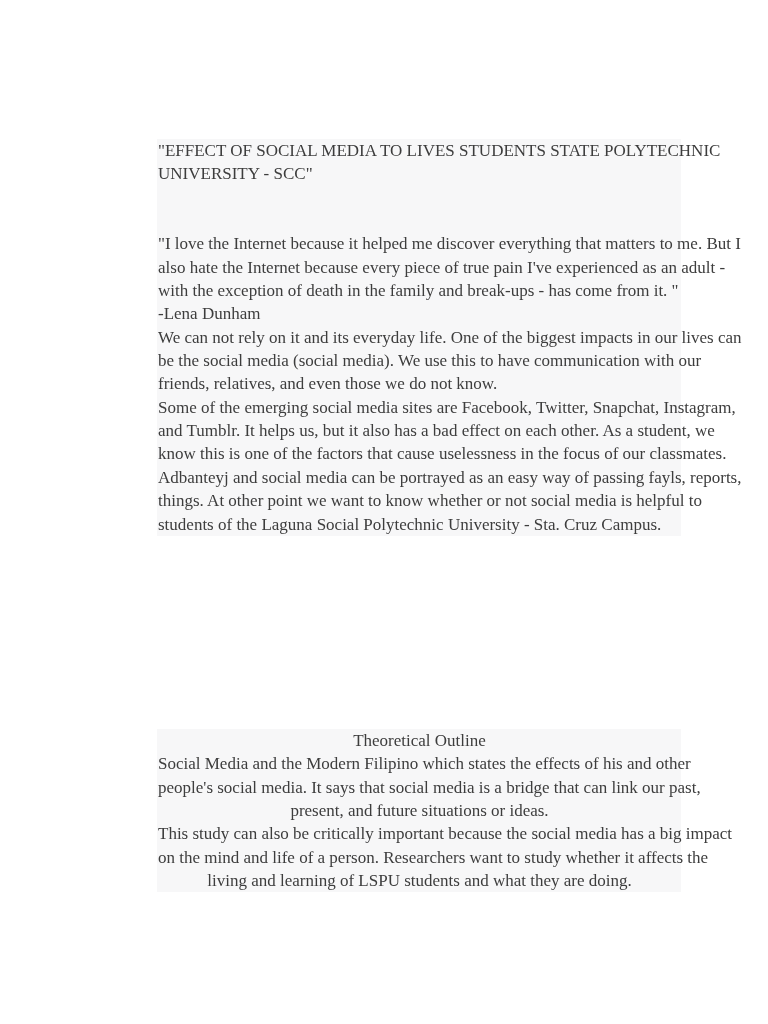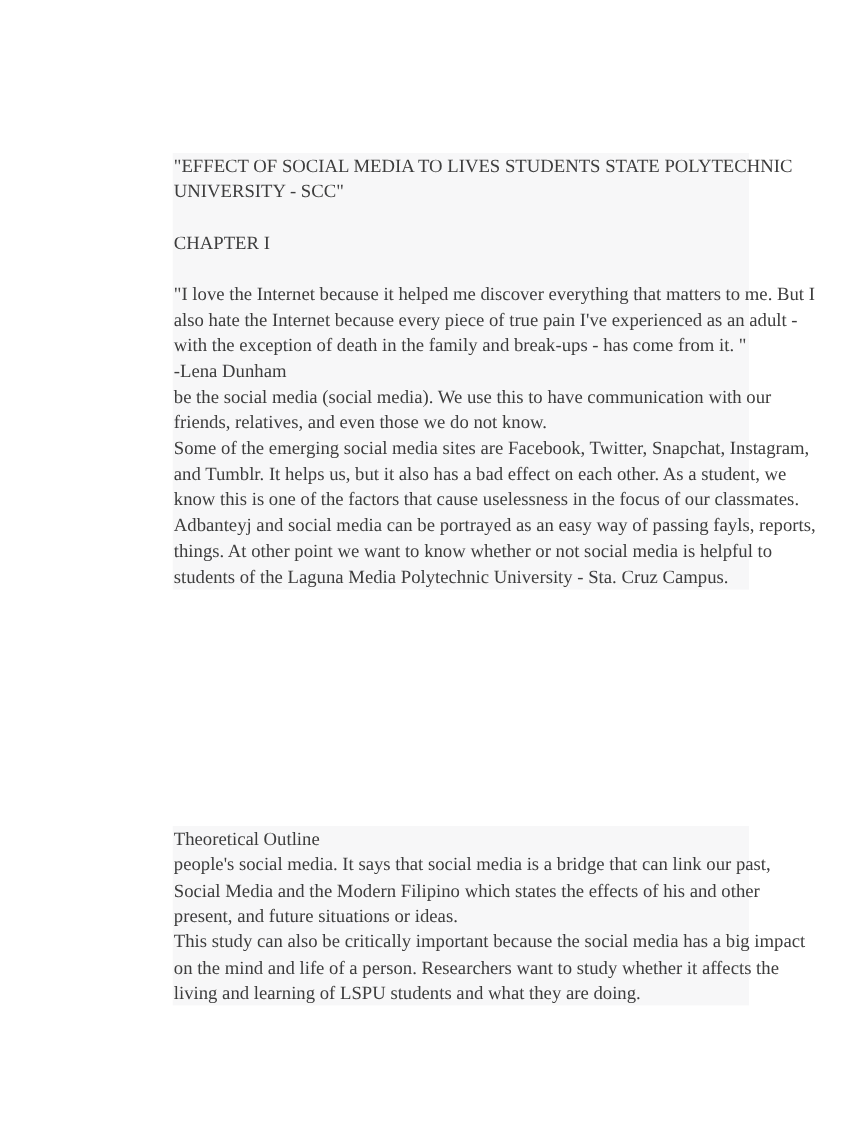"CHAPTER I" div.ln { html: <div>CHAPTER I</div> -> none }
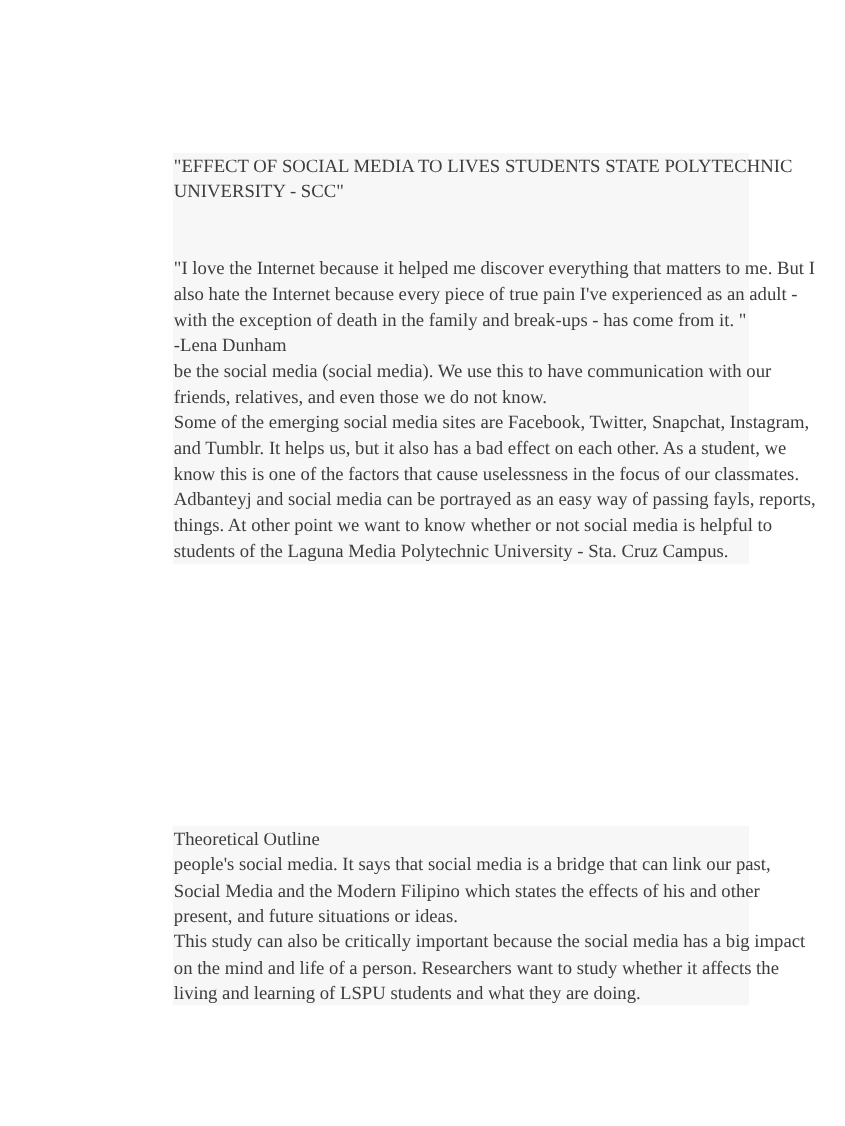"We can not rely on" div.ln { html: none -> <div>We can not rely on it and its everyday life. One of the biggest impacts in our lives can</div> }
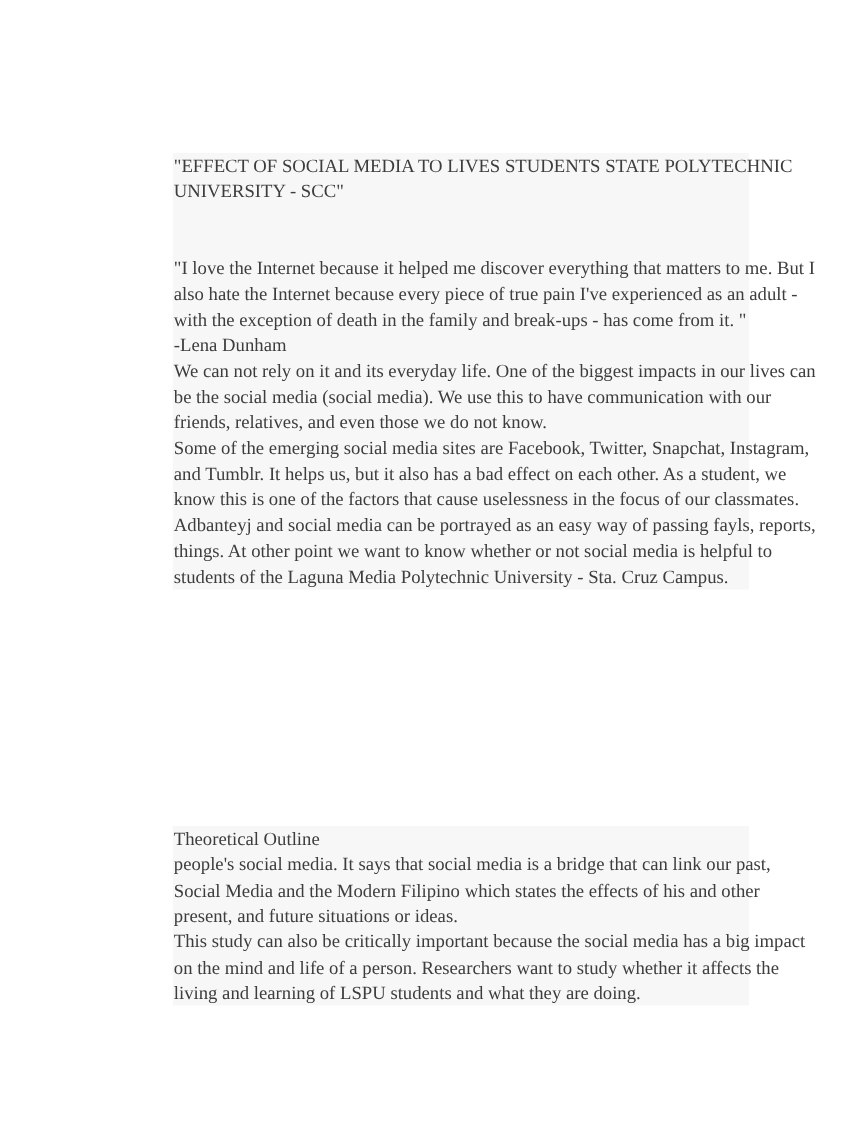"students of the Laguna Media" div.ln { text: Media -> Social }
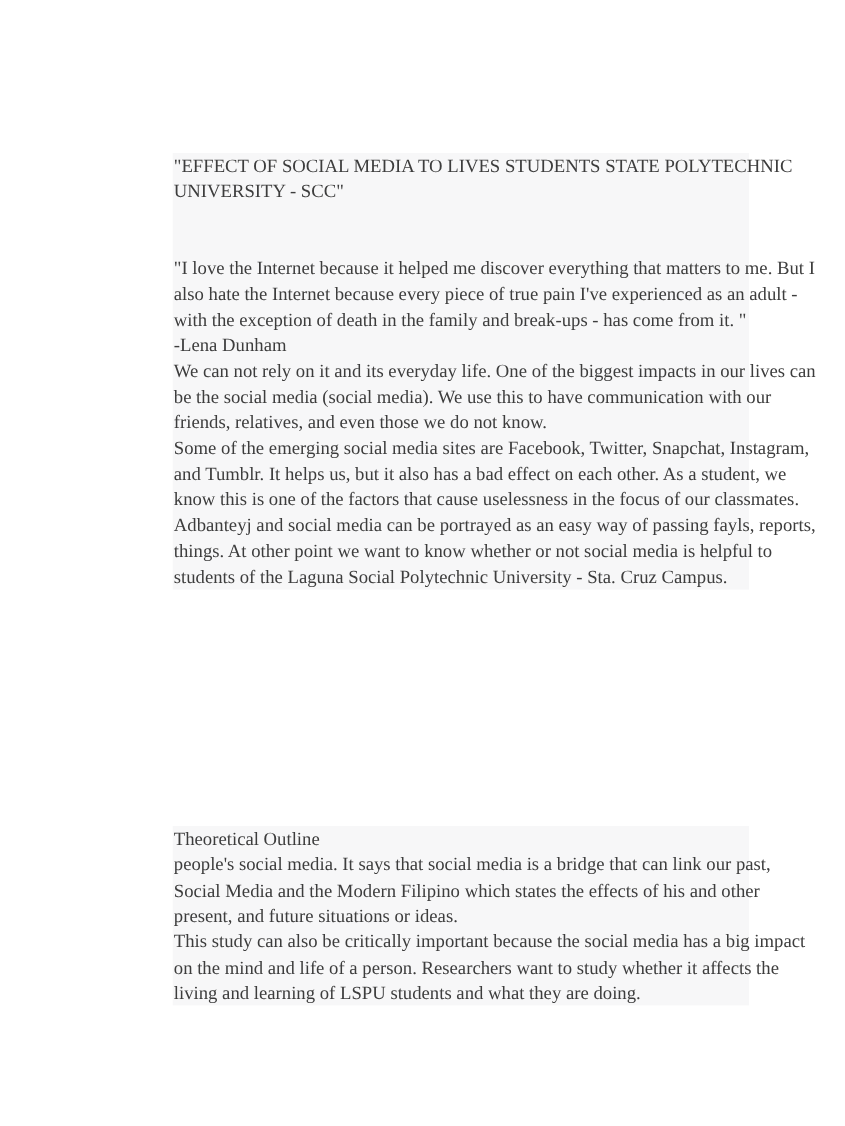"Theoretical Outline" .block-2 { text-align: none -> center; top: 751px -> 729px }
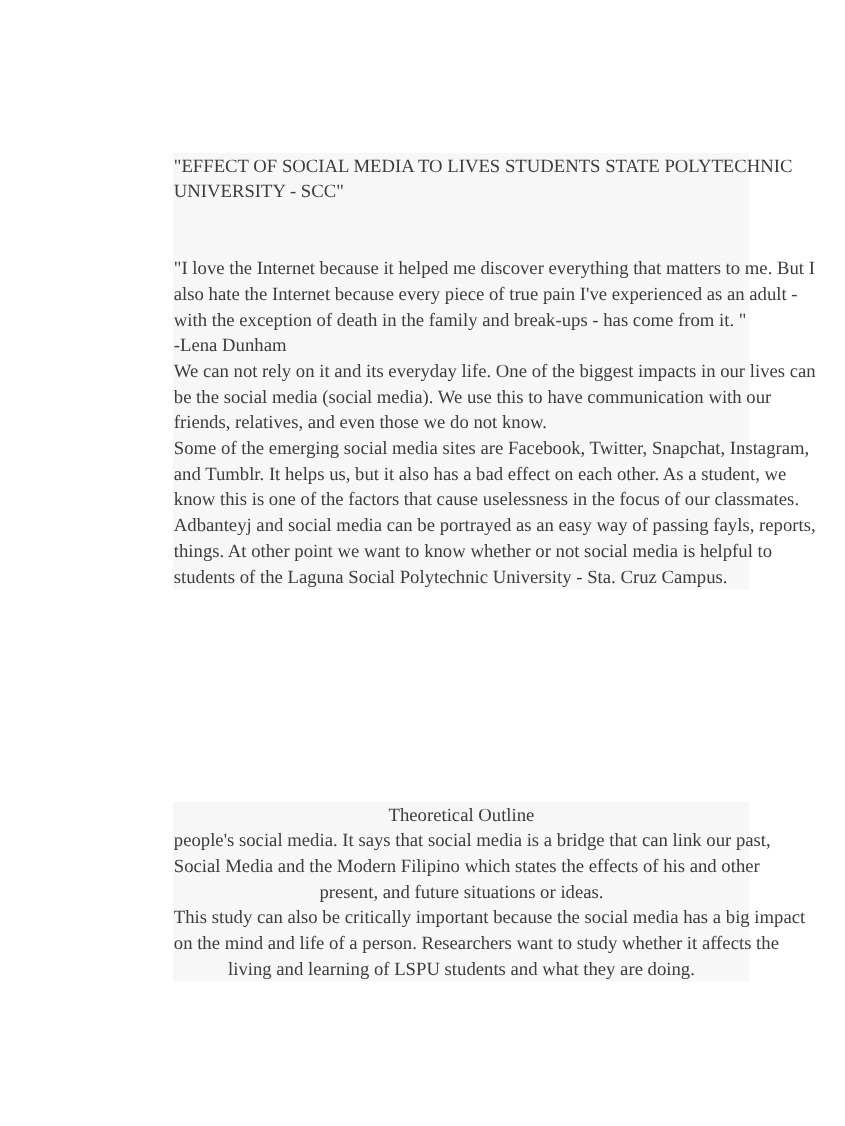"people's social media. It says" div.ln { order: before "Social Media and the Modern" -> after "Social Media and the Modern" }
